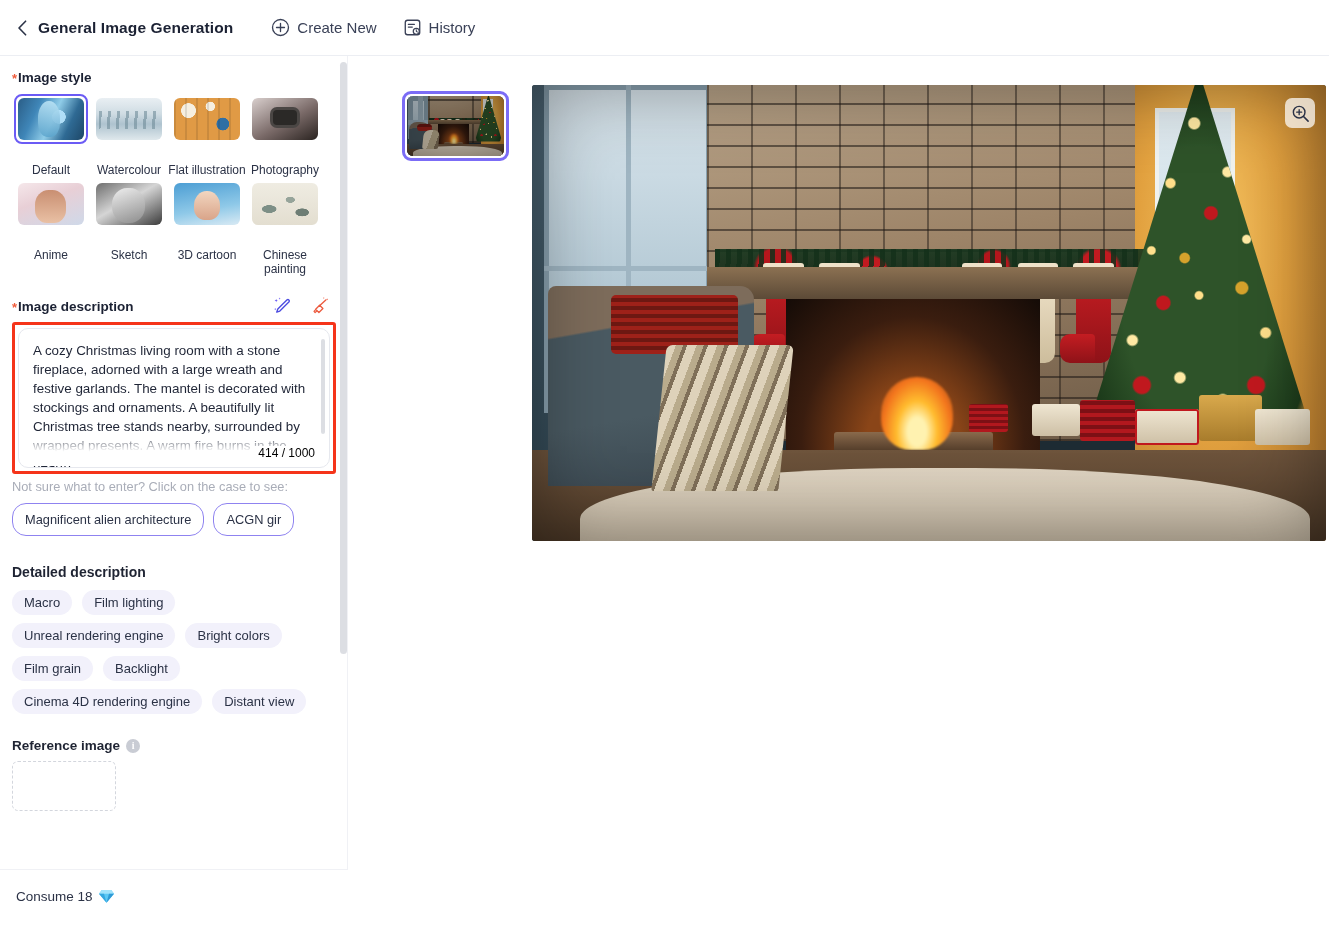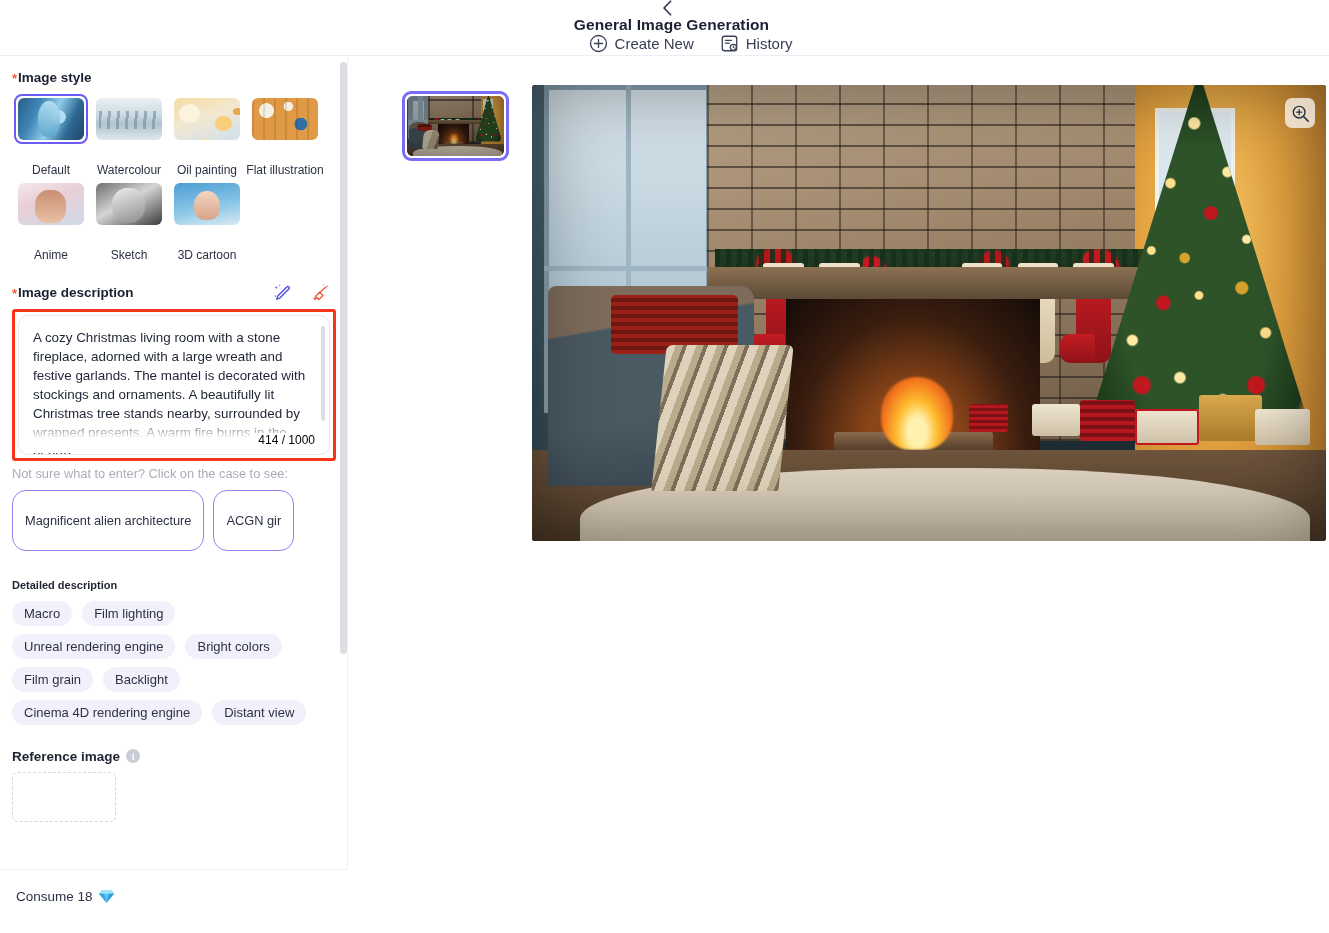"General Image Generation" .topbar { flex-direction: column -> none }
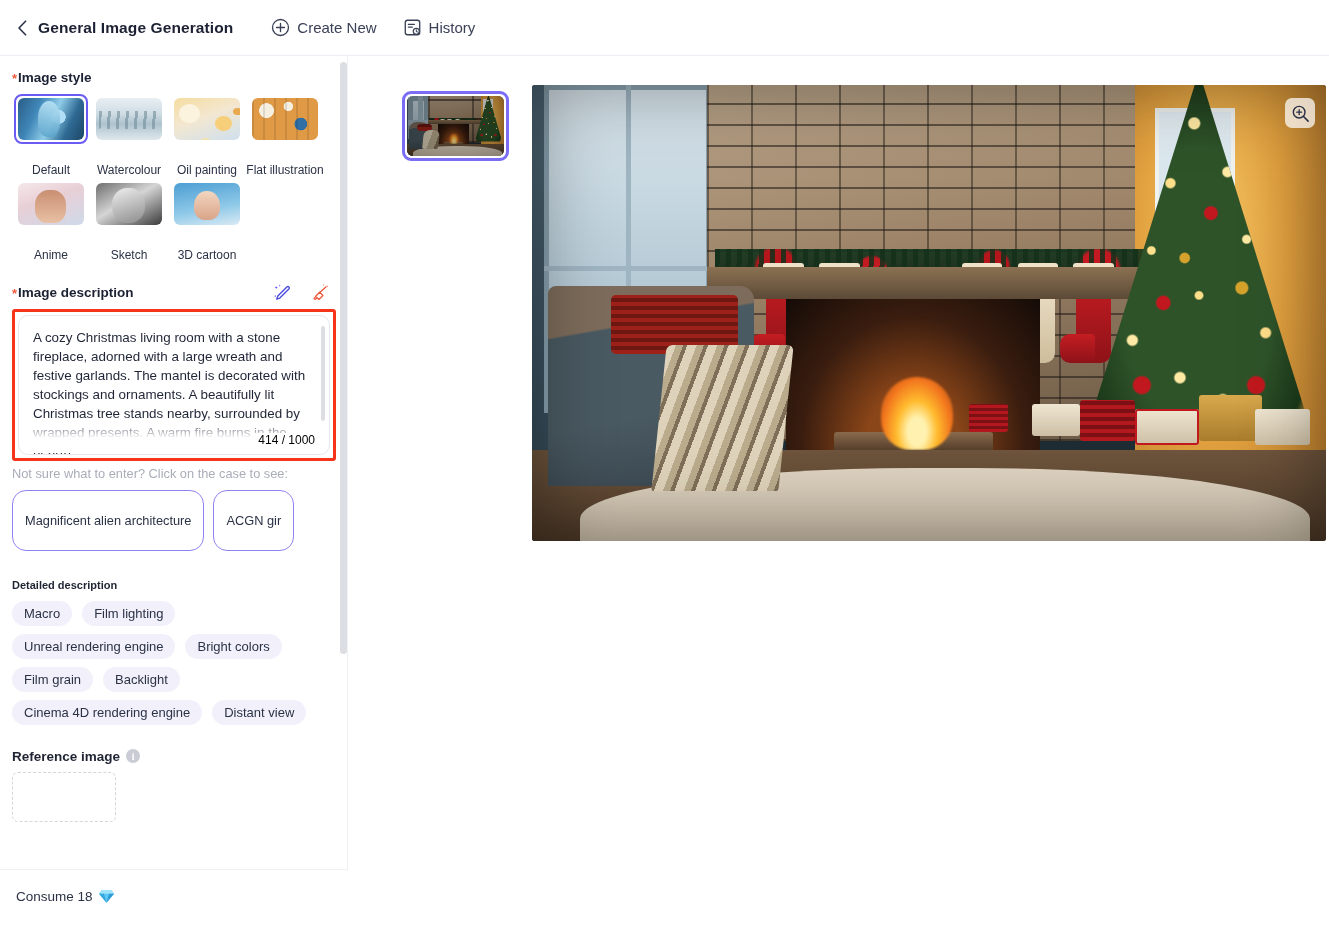"Oil painting" div.style-cell { html: <div> <div> <div> <div></div> </div> </div> <div>Oil painting</div> </div> -> none }
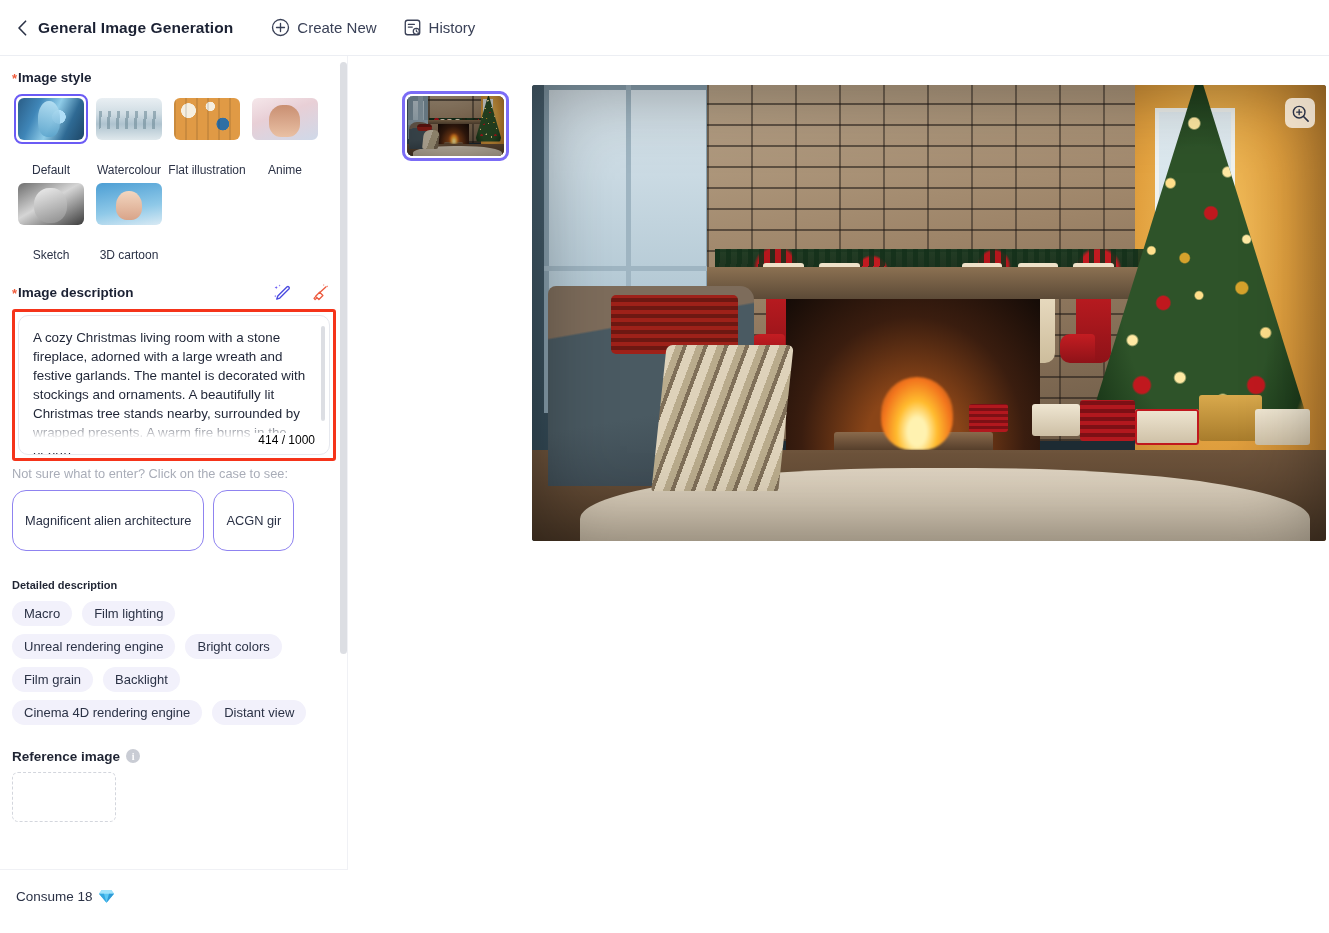"Photography" div.style-cell { html: none -> <div> <div> <div> <div></div> </div> </div> <div>Photography</div> </div> }
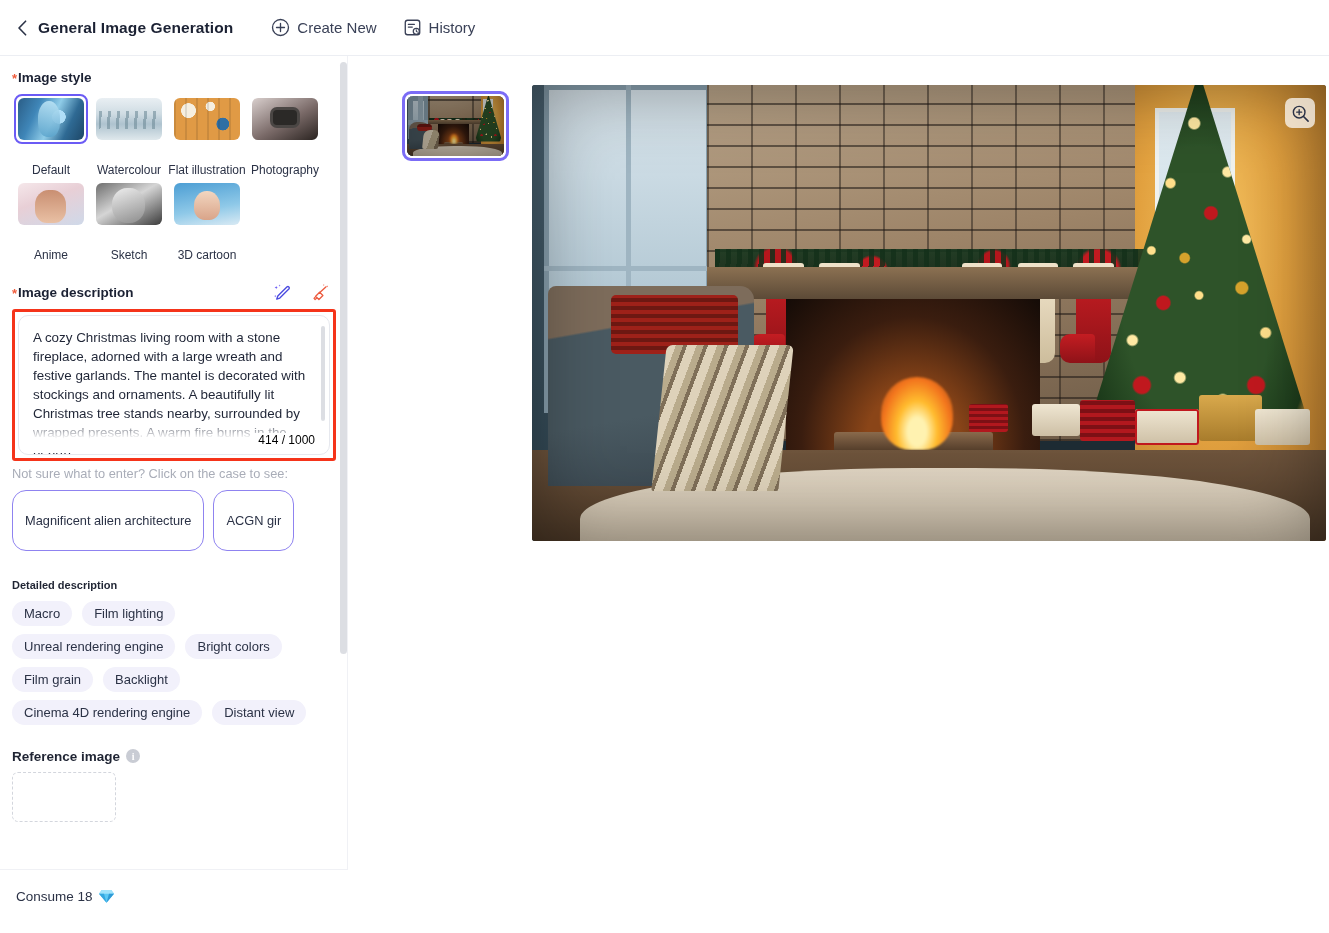"Chinese painting" div.style-cell { html: none -> <div> <div> <div> <div></div> </div> </div> <div>Chinese painting</div> </div> }
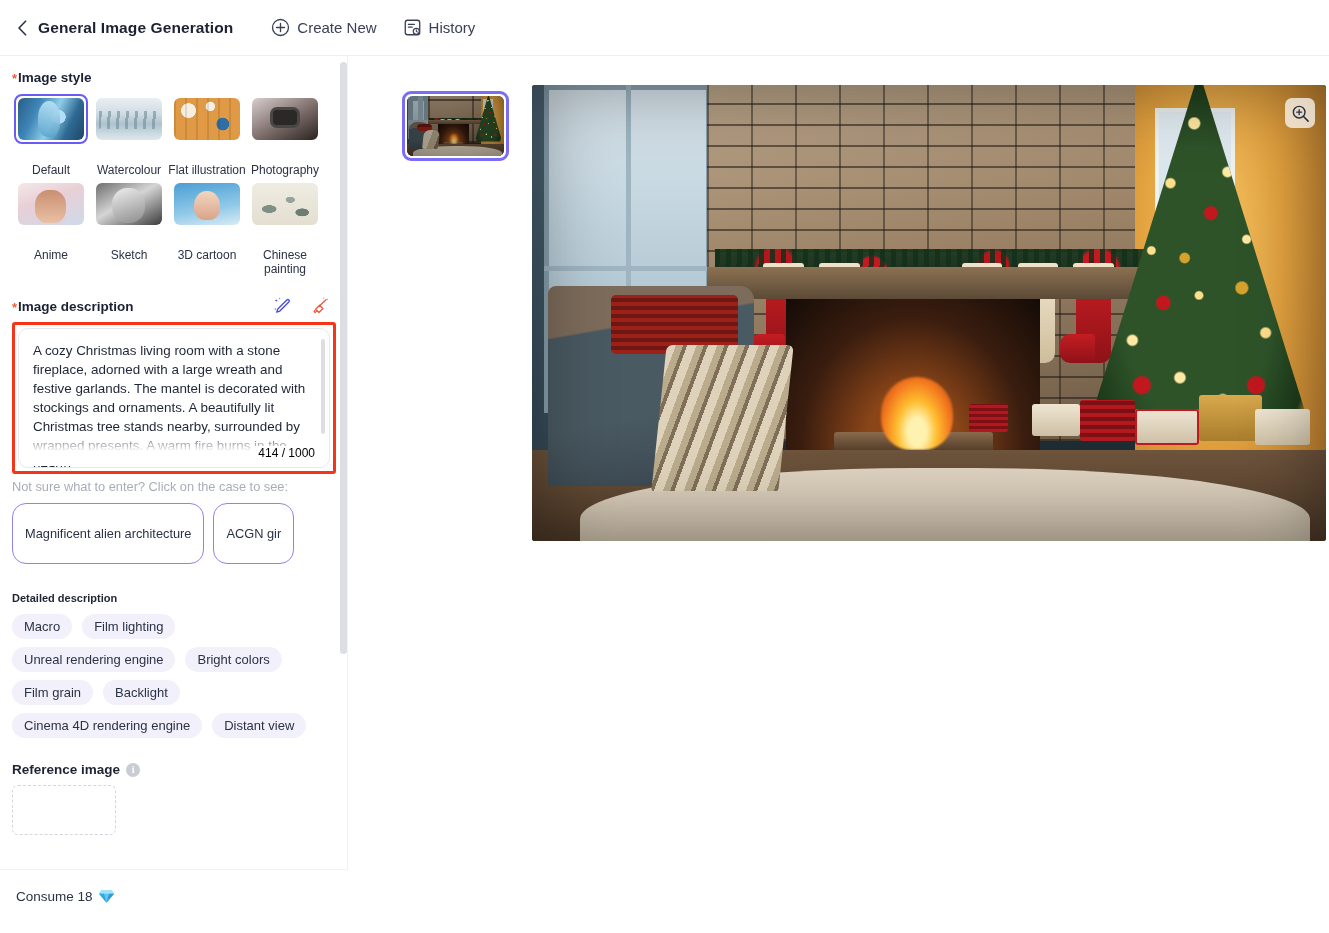"Magnificent alien architecture" .chip-outline { padding: 22px 12px -> 8px 12px }
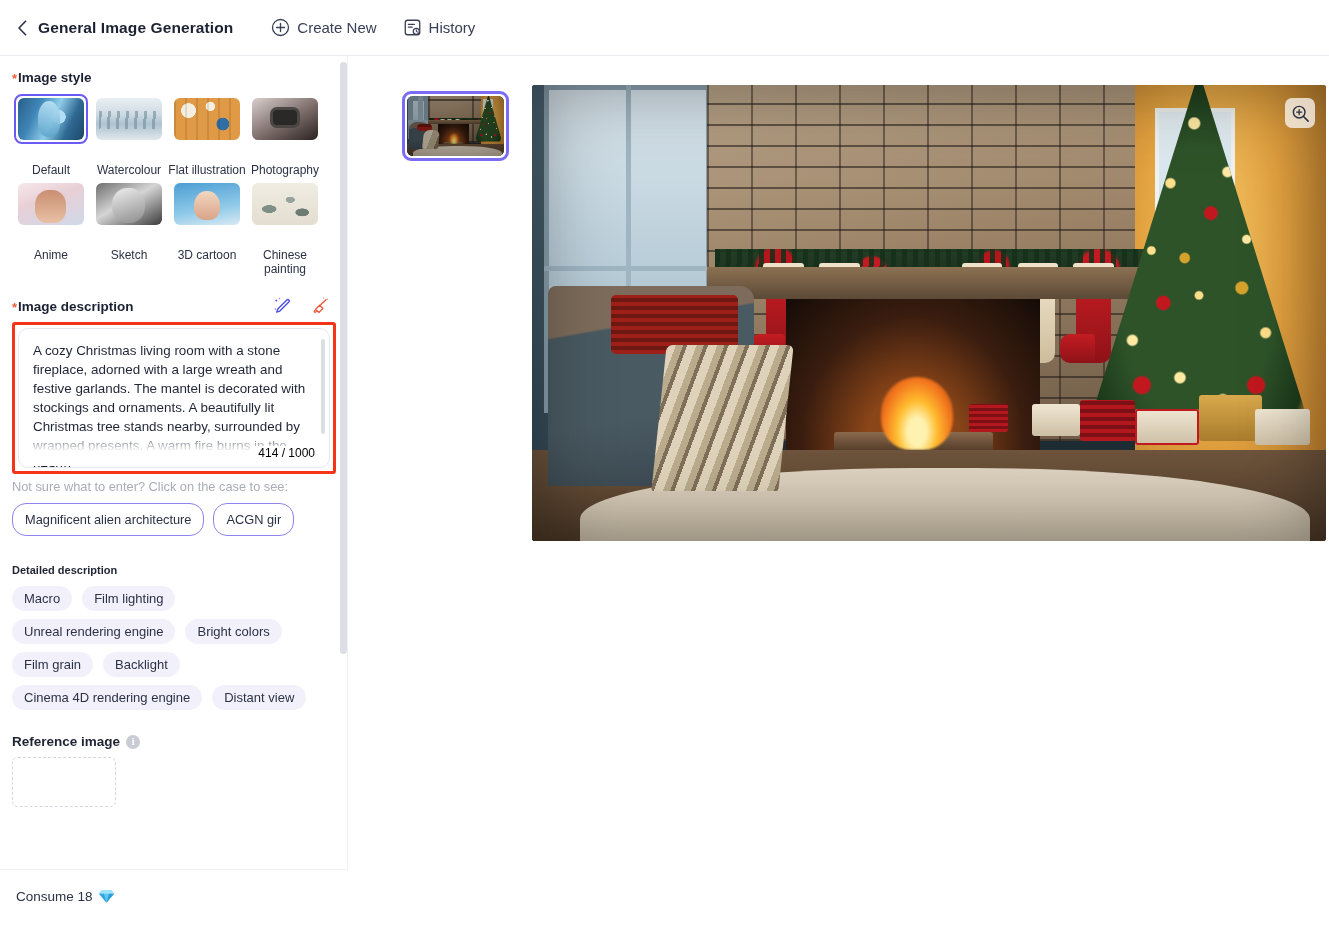"Detailed description" .detail-title { font-size: 11px -> 14px }
